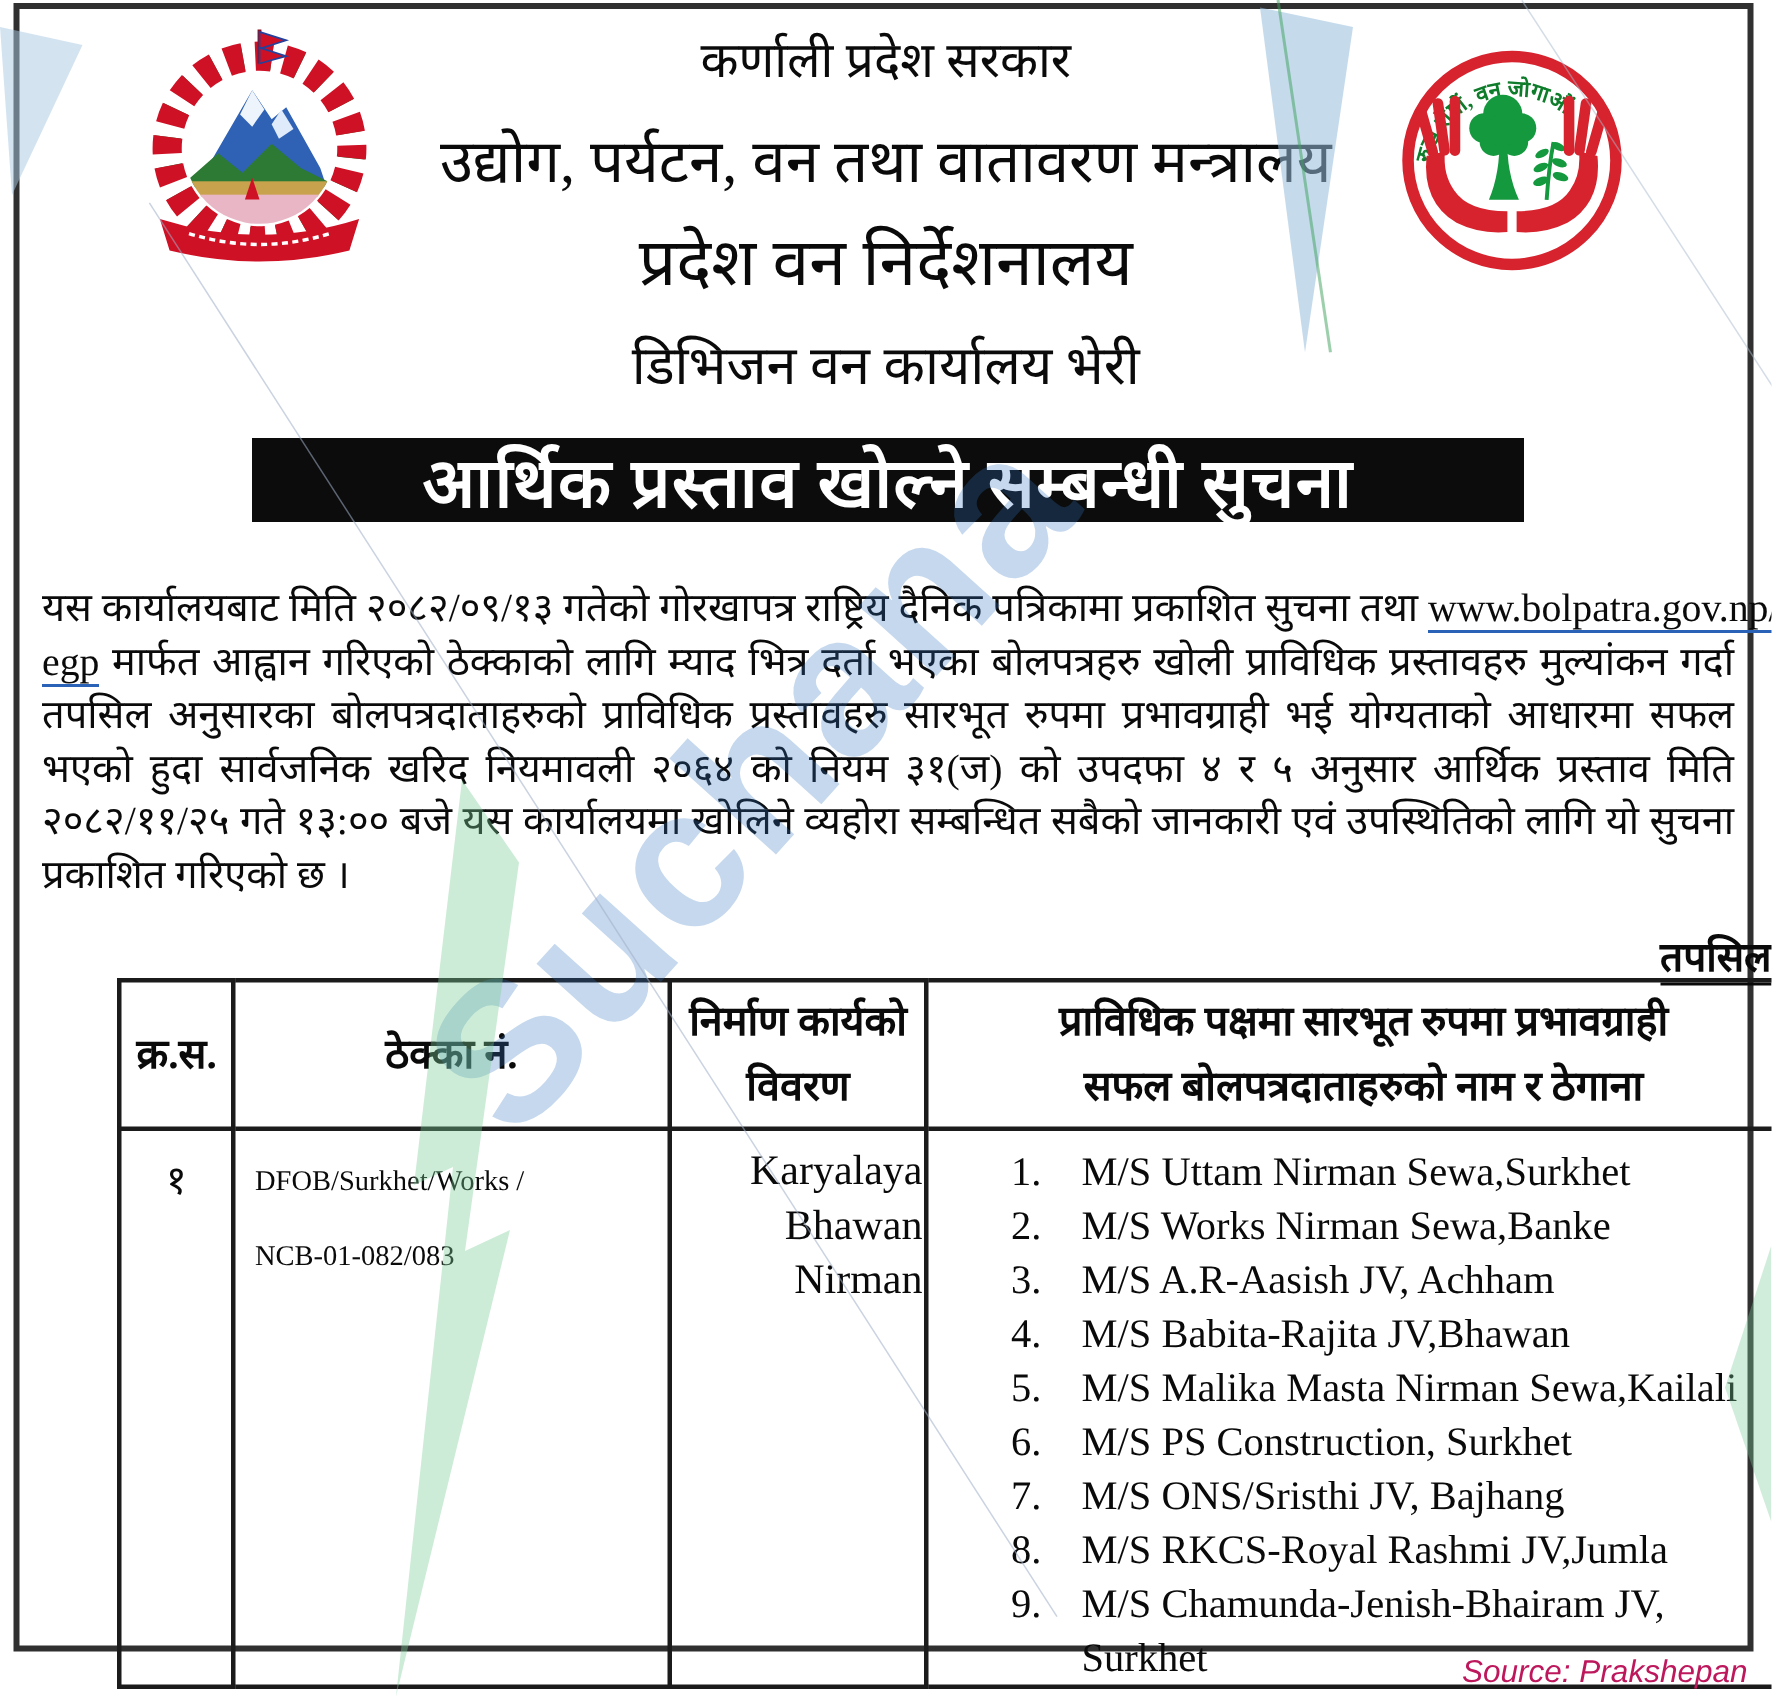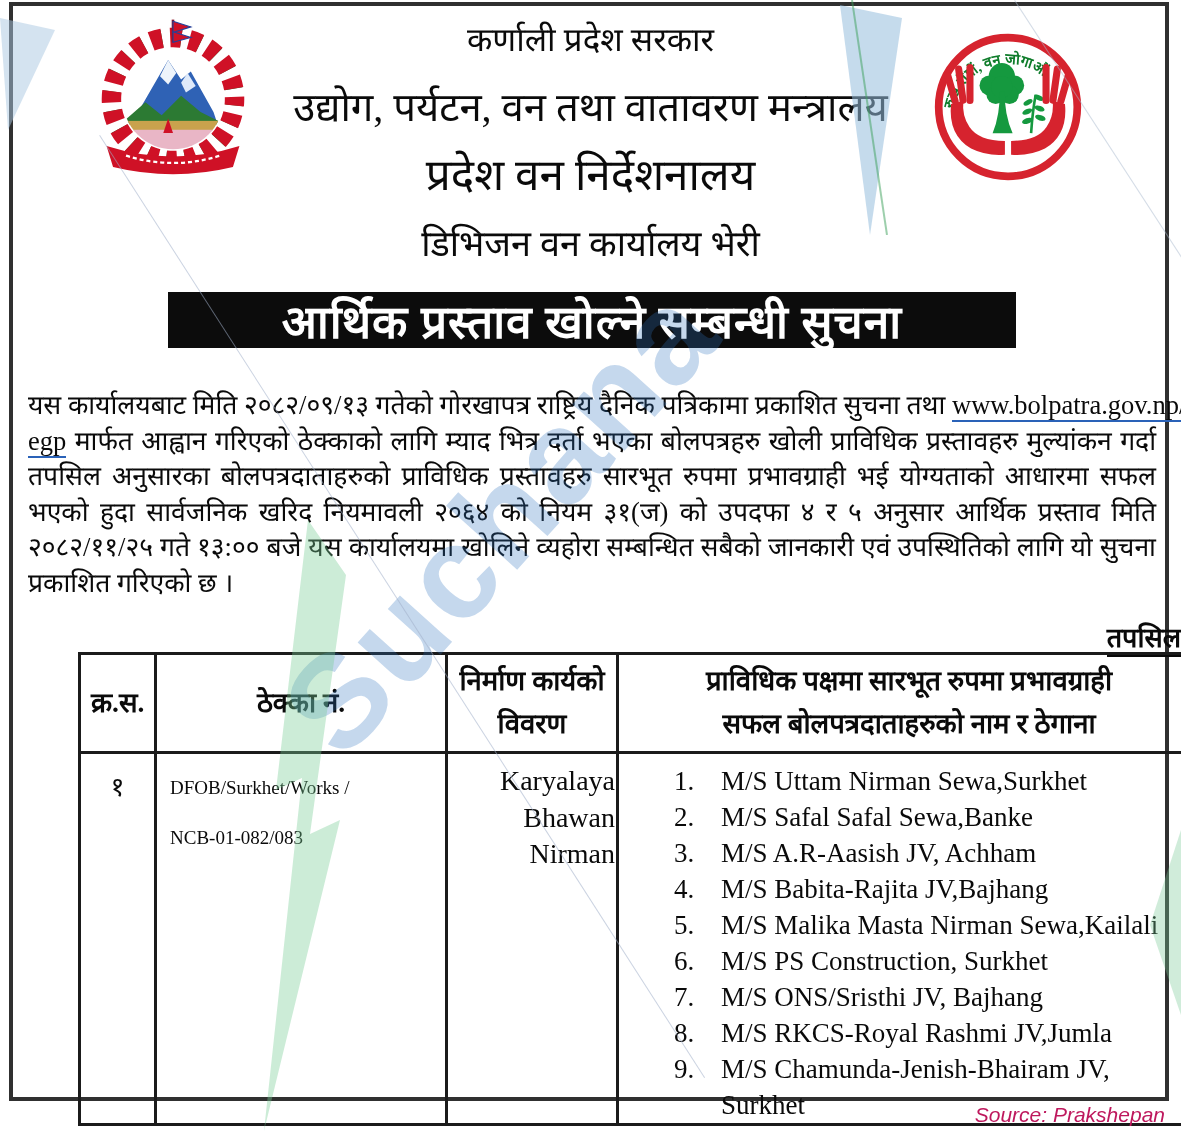"M/S Safal Safal Sewa,Banke" span.b-text { text: Safal Safal -> Works Nirman }
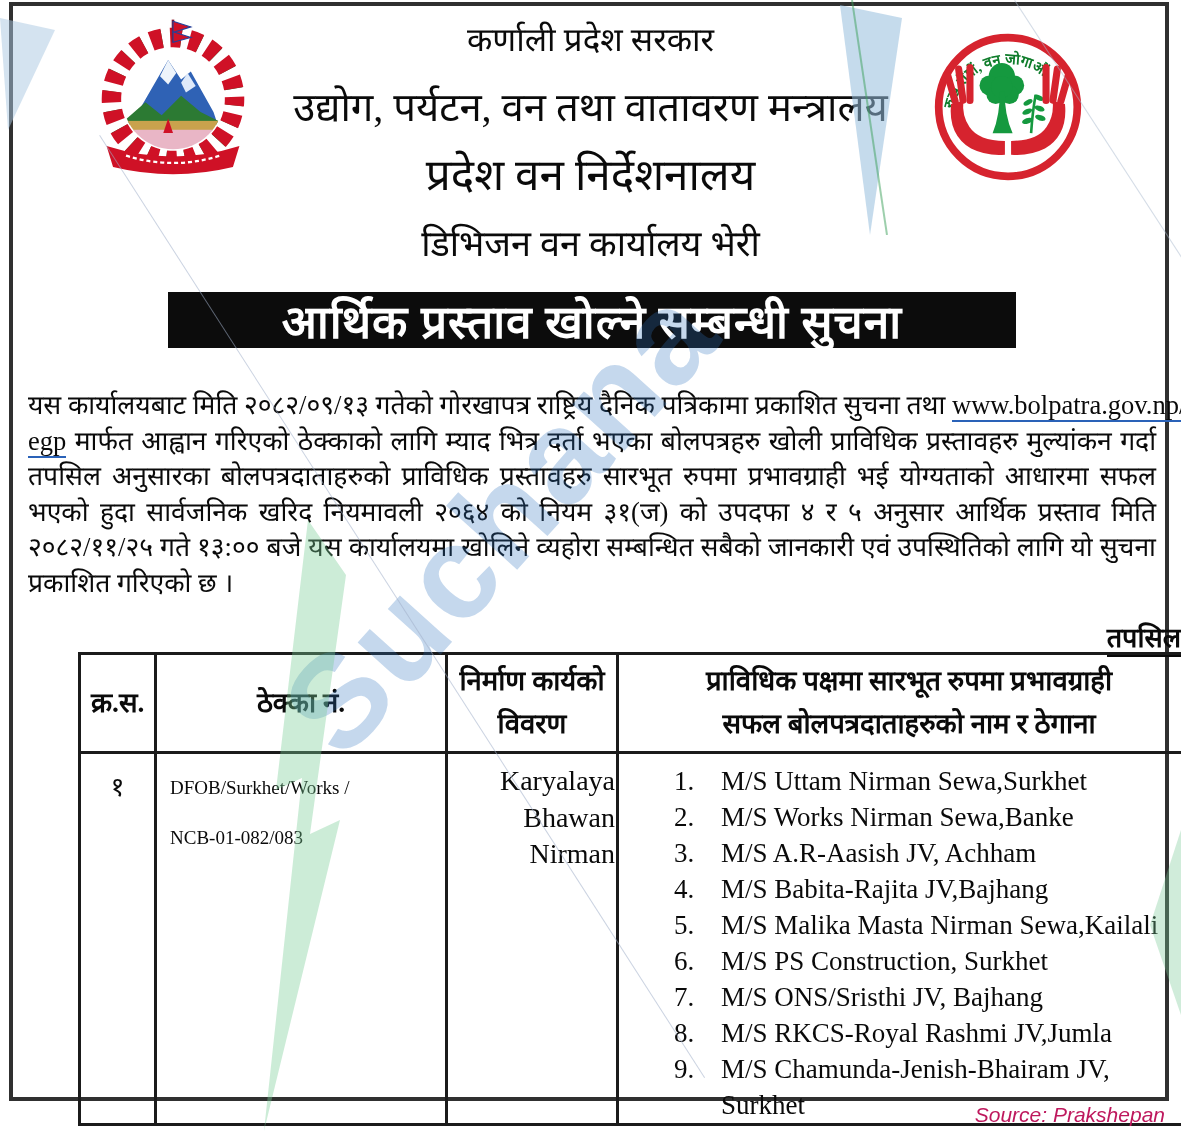"M/S Babita-Rajita JV,Bajhang" span.b-text { text: JV,Bajhang -> JV,Bhawan }
